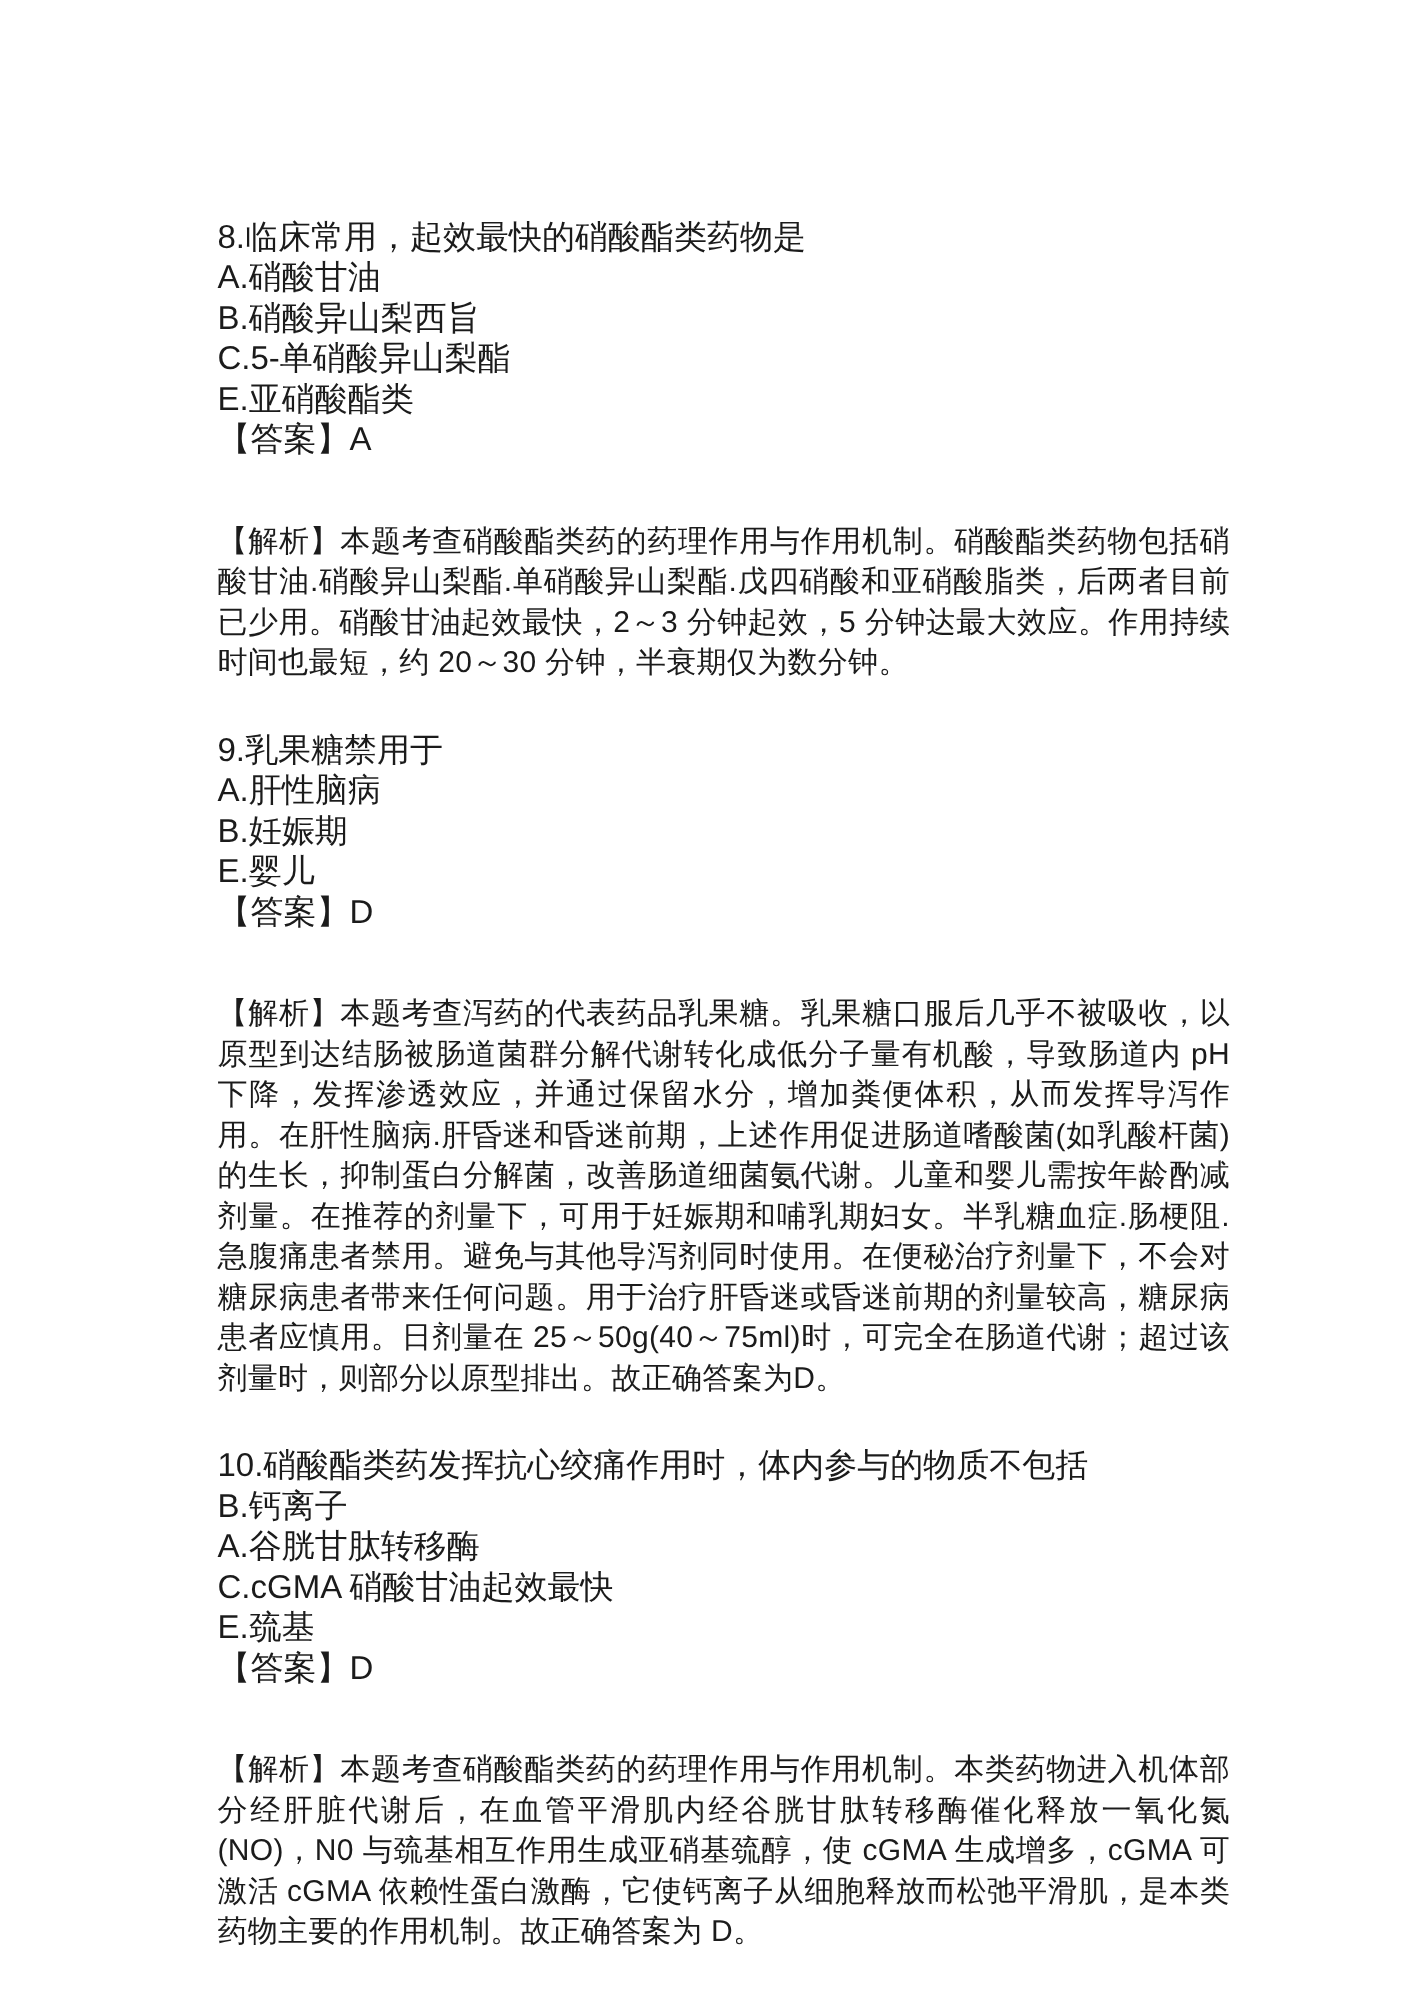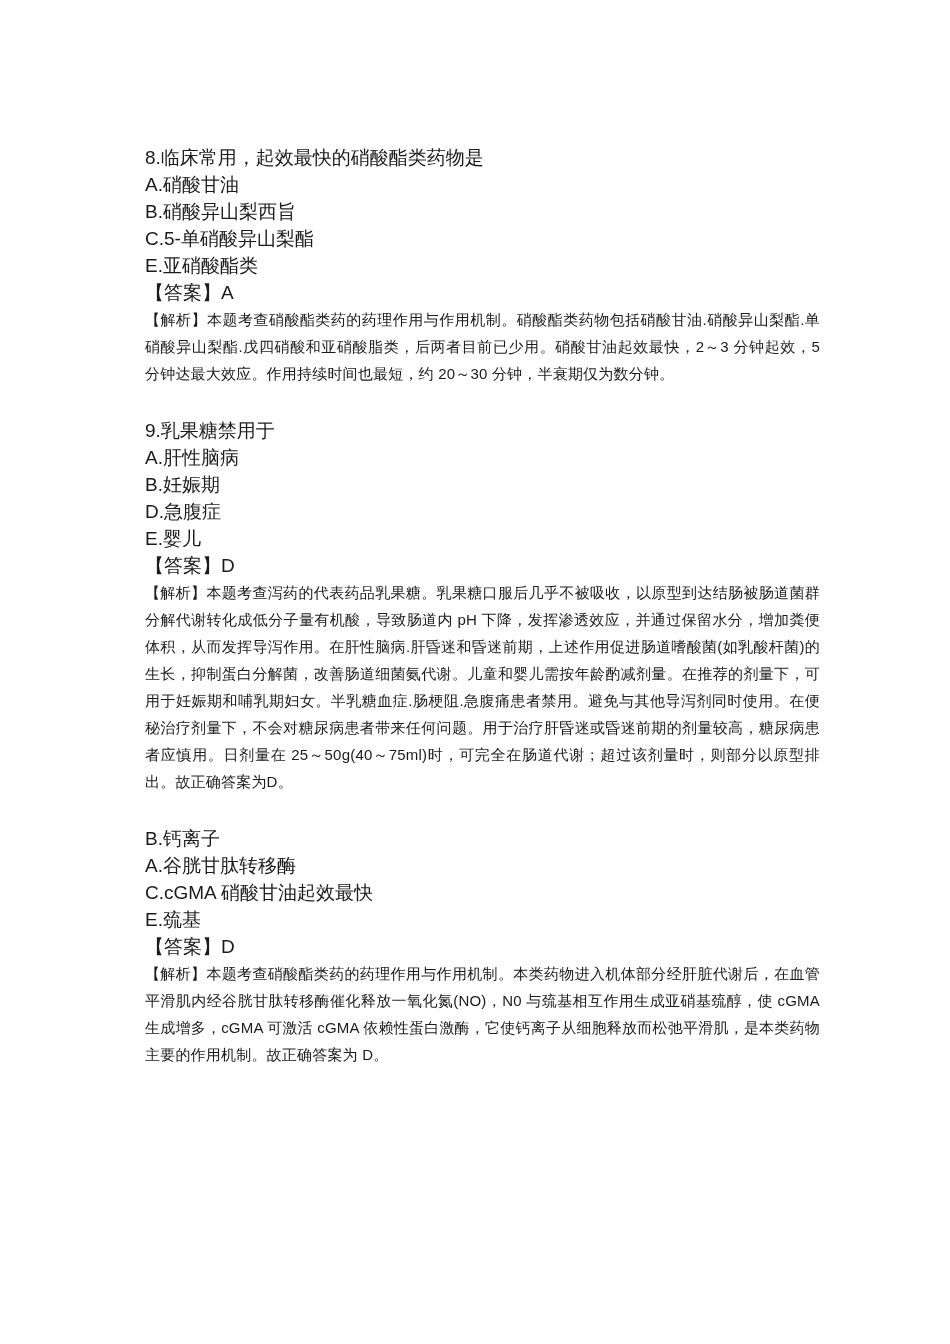"8.临床常用，起效最快的硝酸酯类药物是" .stem-line, .option-line, .answer-line { font-size: 19px -> 22px }
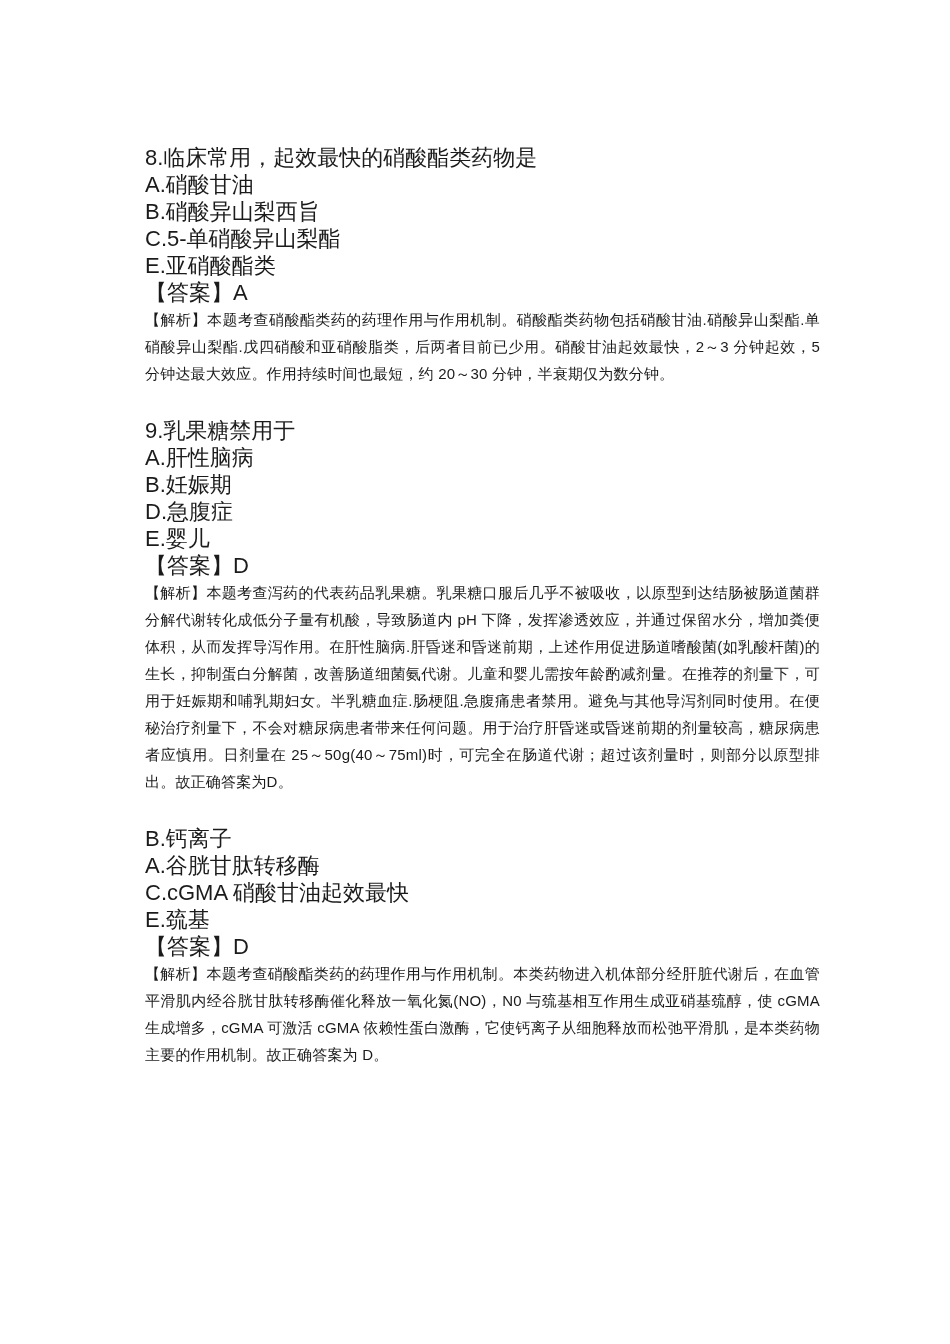"【解析】本题考查硝酸酯类药的药理作用与作用机制。硝酸酯类药物包括硝酸甘油.硝酸异" .analysis-text { font-size: 15px -> 20px; margin-top: none -> 42px }
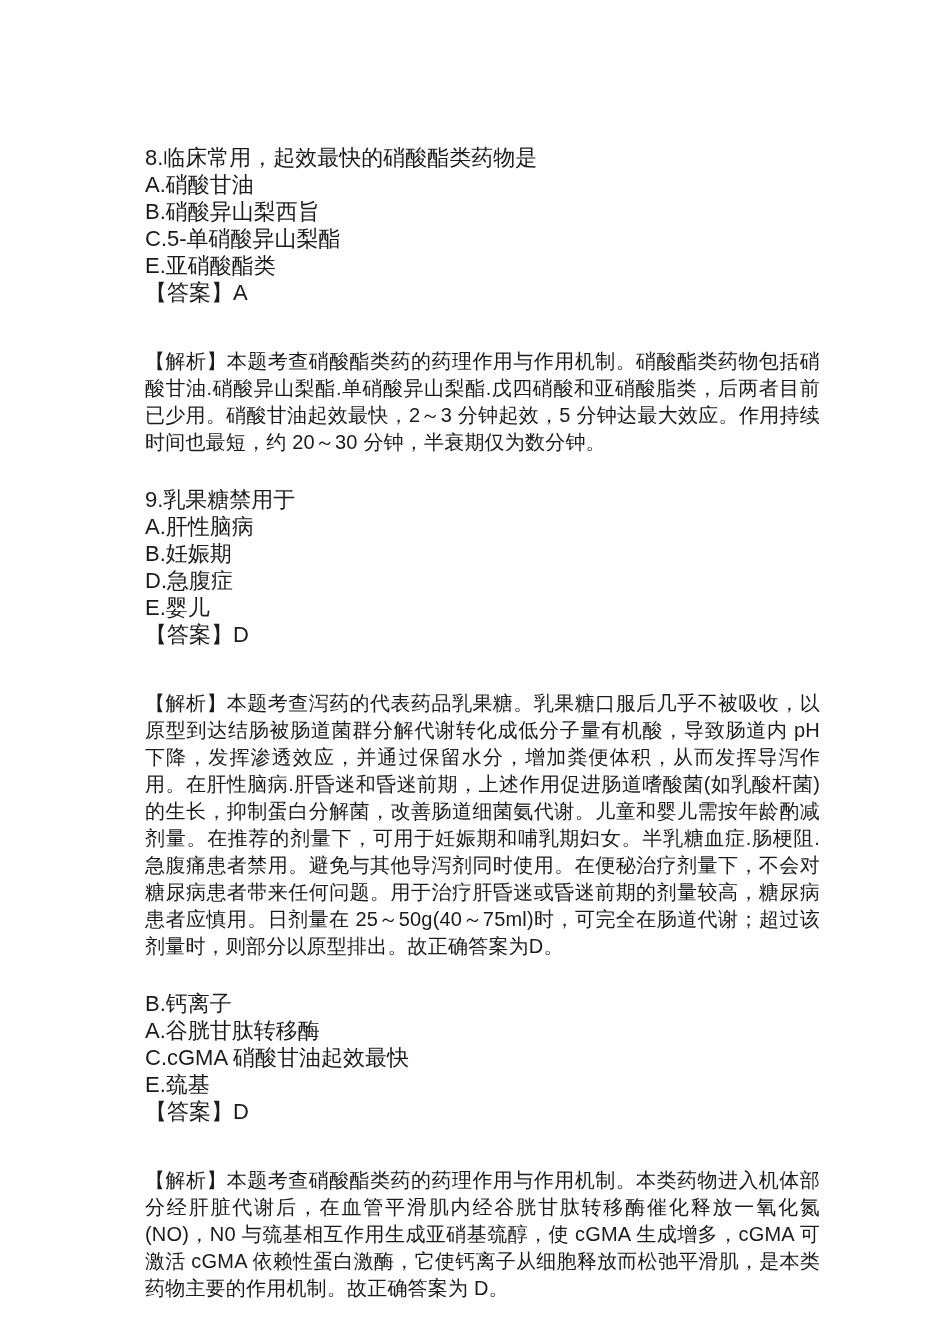"D.急腹症" div.option-line { html: <div>D.急腹症</div> -> none }
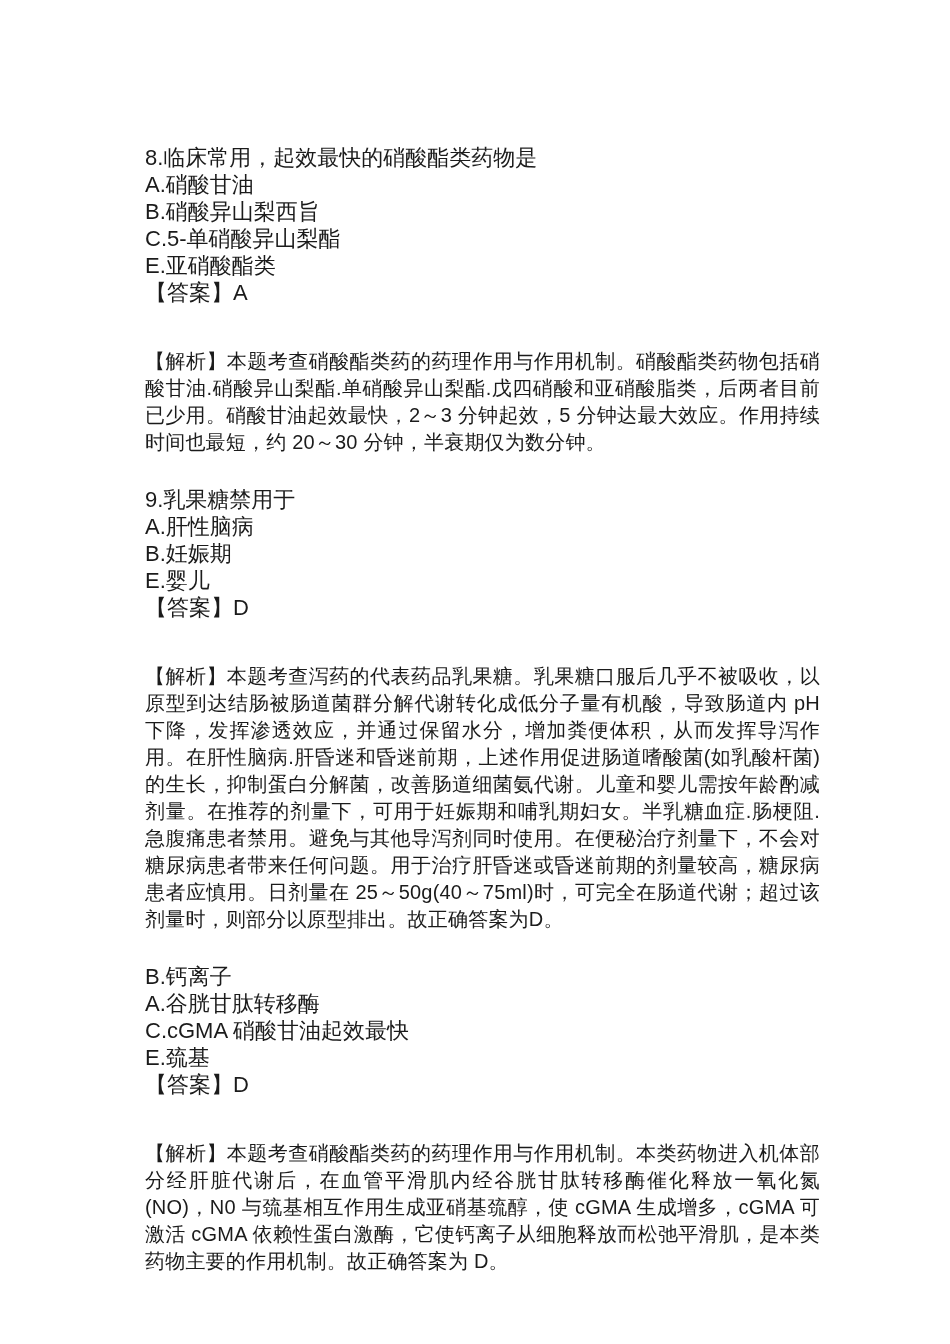"10.硝酸酯类药发挥抗心绞痛作用时，体内参与的物质不包括" div.stem-line { html: none -> <div>10.硝酸酯类药发挥抗心绞痛作用时，体内参与的物质不包括</div> }
